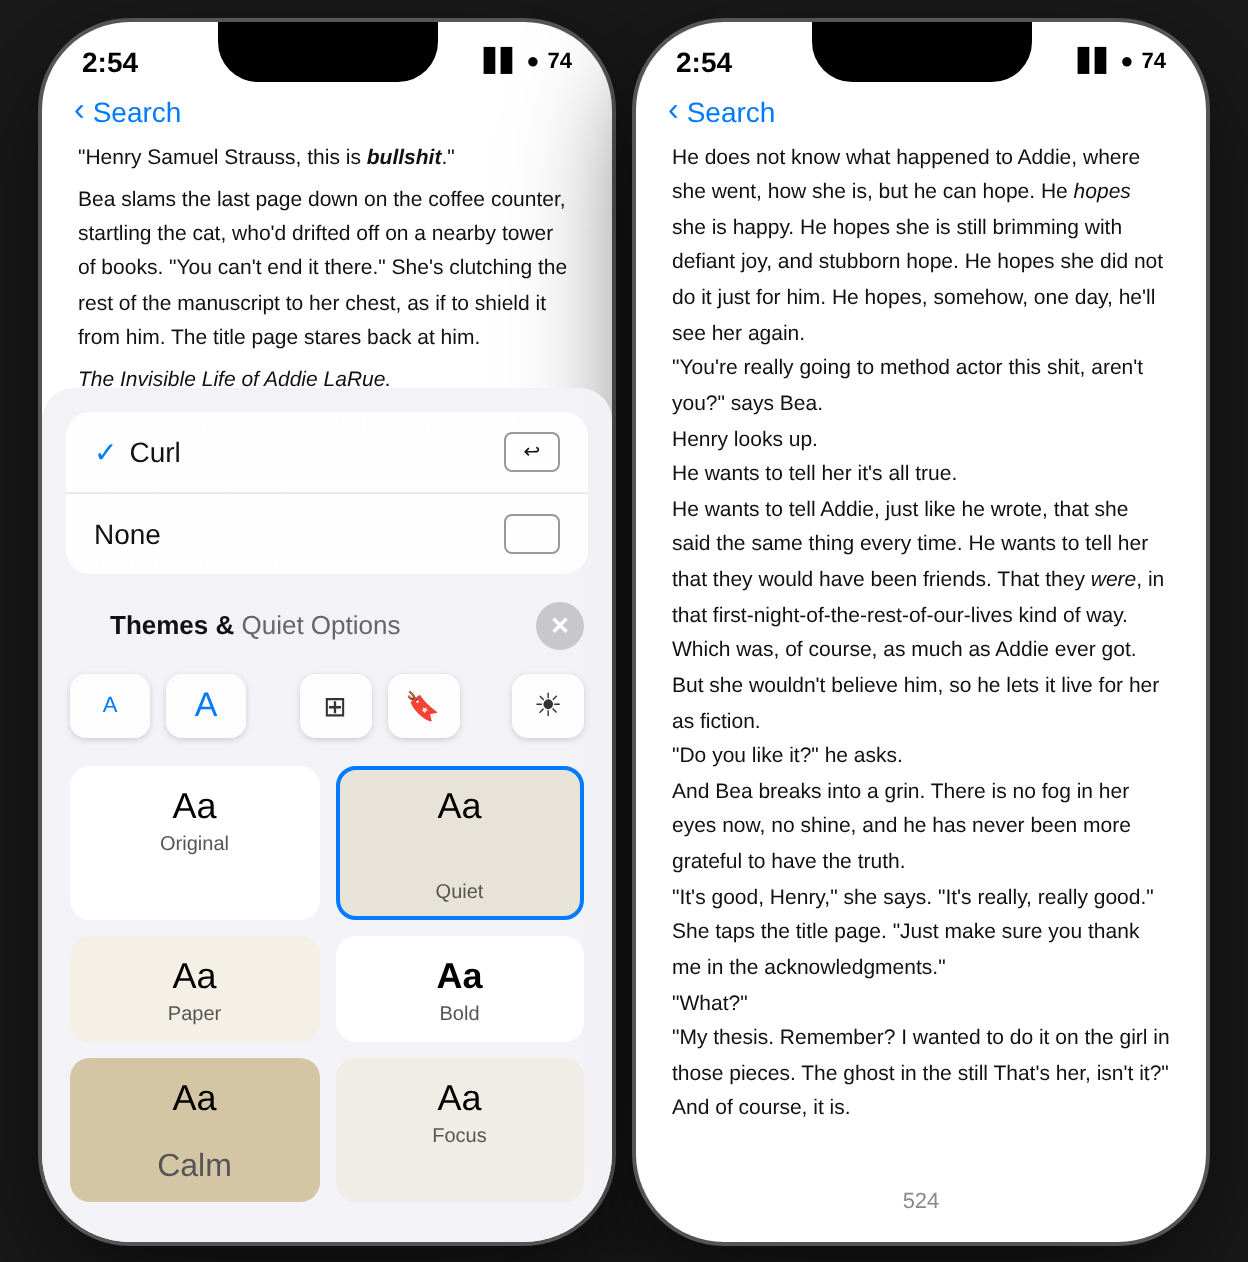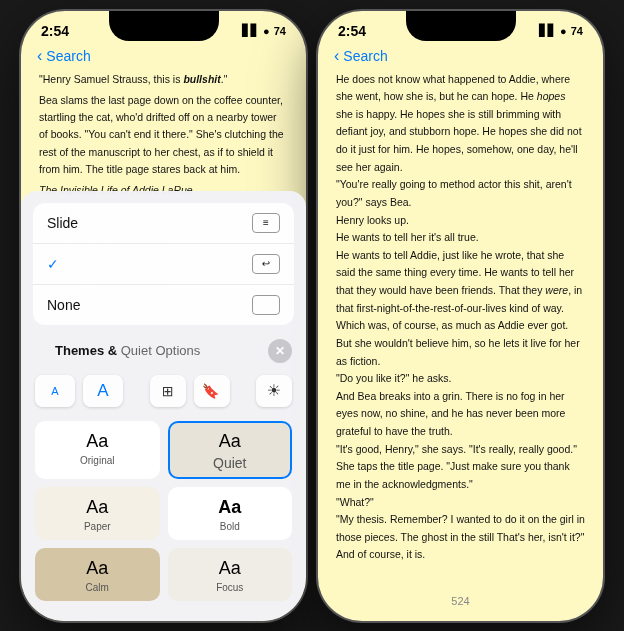"2:54" .phone { background: #fef9c3 -> #ffffff }
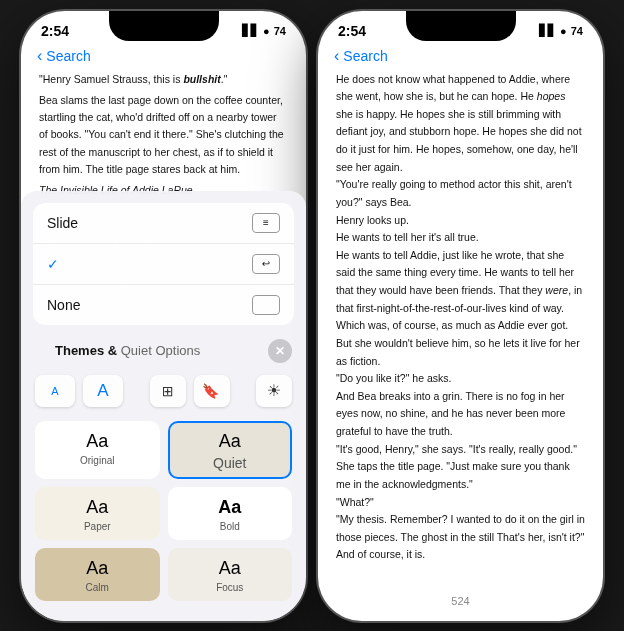"Slide" div.slide-option-item { html: <div> <span>Slide</span> <div>≡</div> </div> -> none }
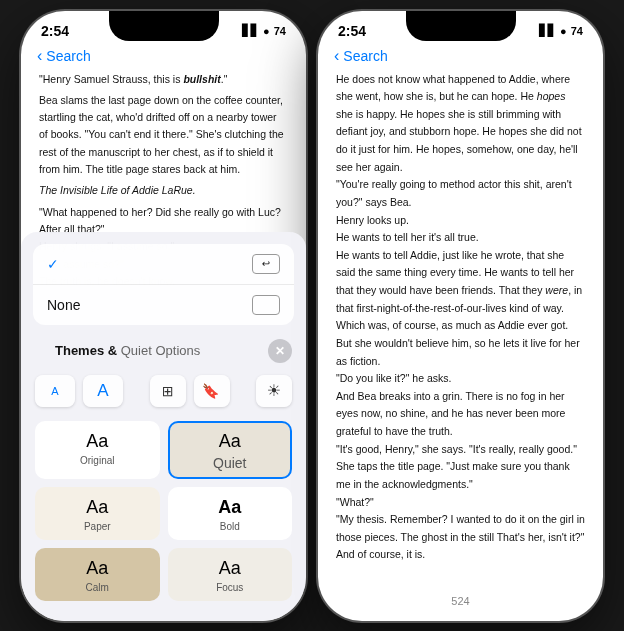"Curl" span { html: none -> <span>Curl</span> }
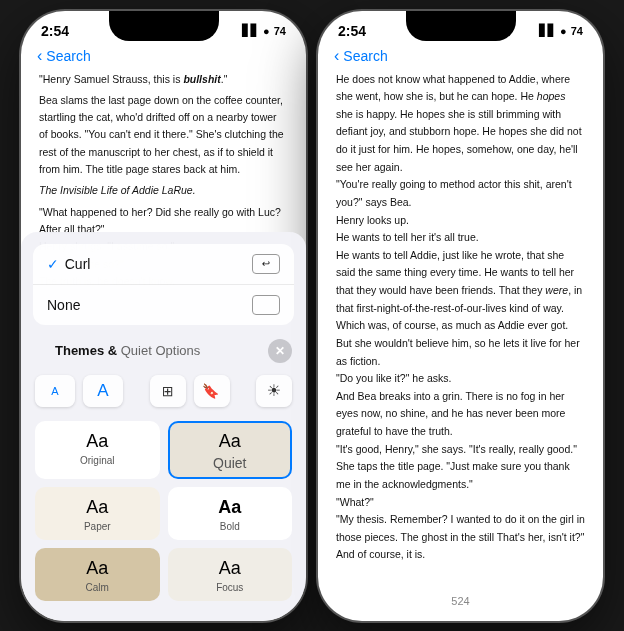"Quiet" span { font-size: 14px -> 10px; margin-top: none -> 24px }
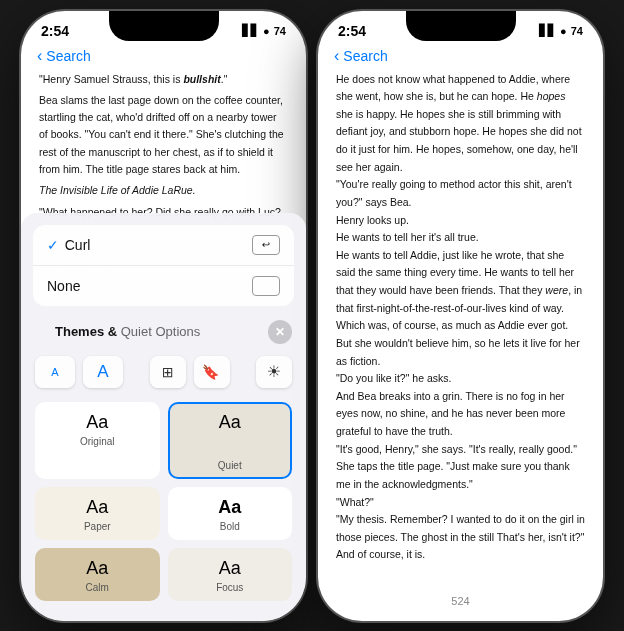"Calm" span { font-size: 10px -> 16px; margin-top: none -> 12px }
